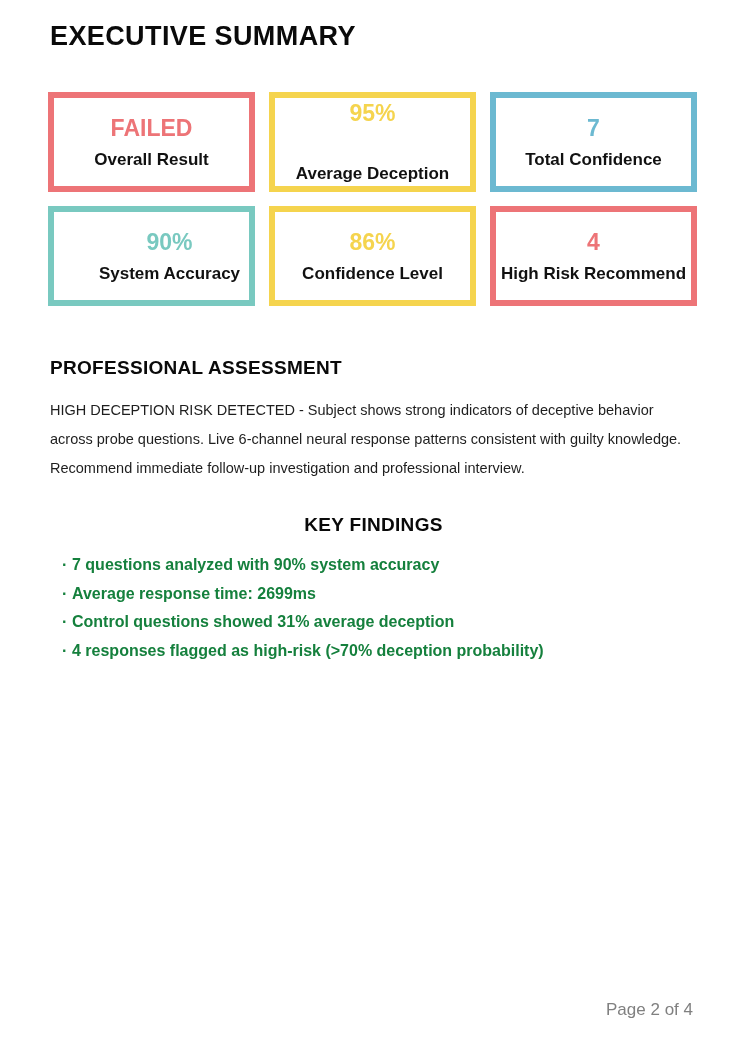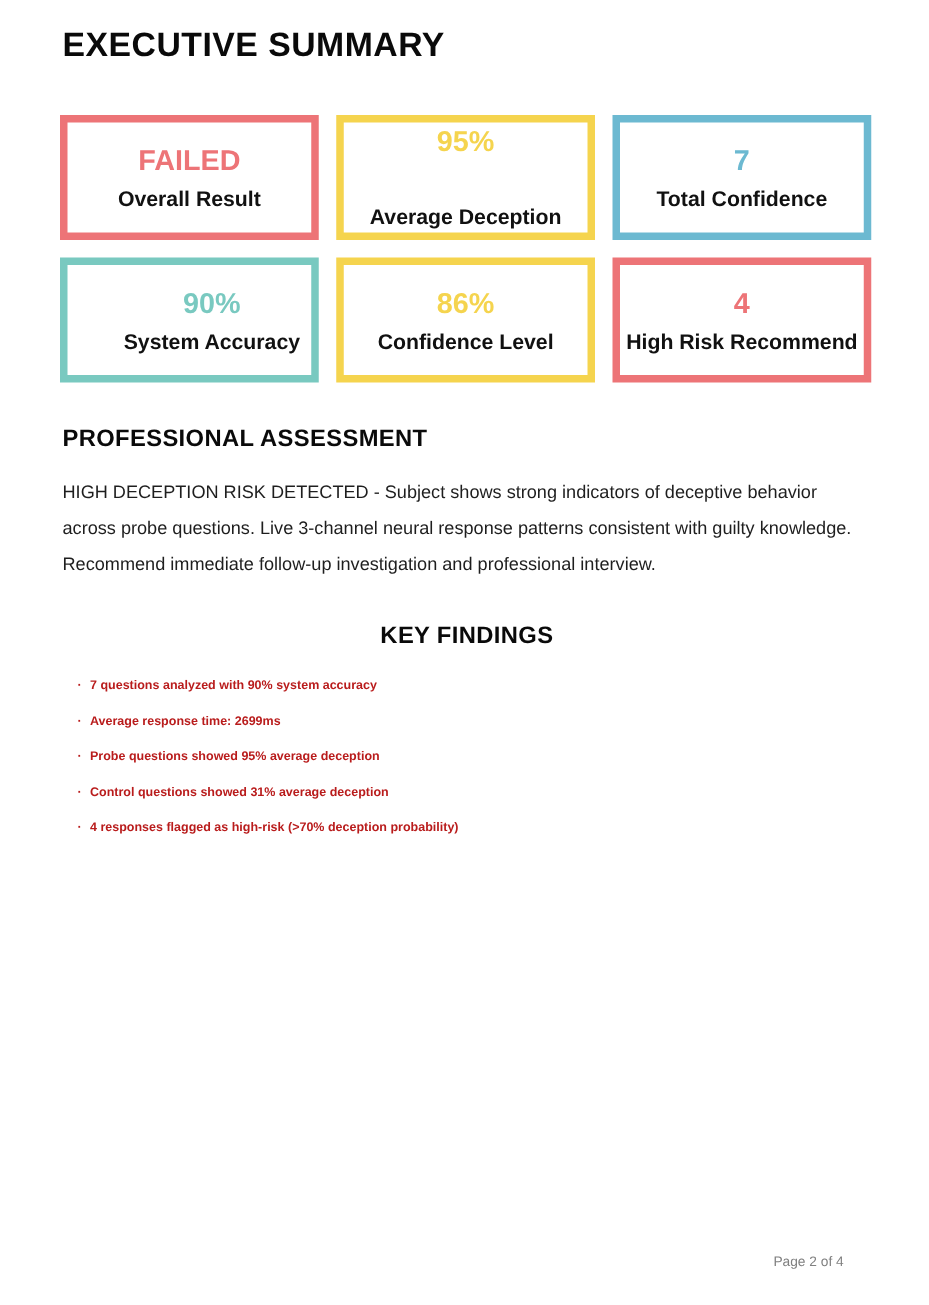"PROFESSIONAL ASSESSMENT" .assessment-heading { margin-top: 35px -> 51px }
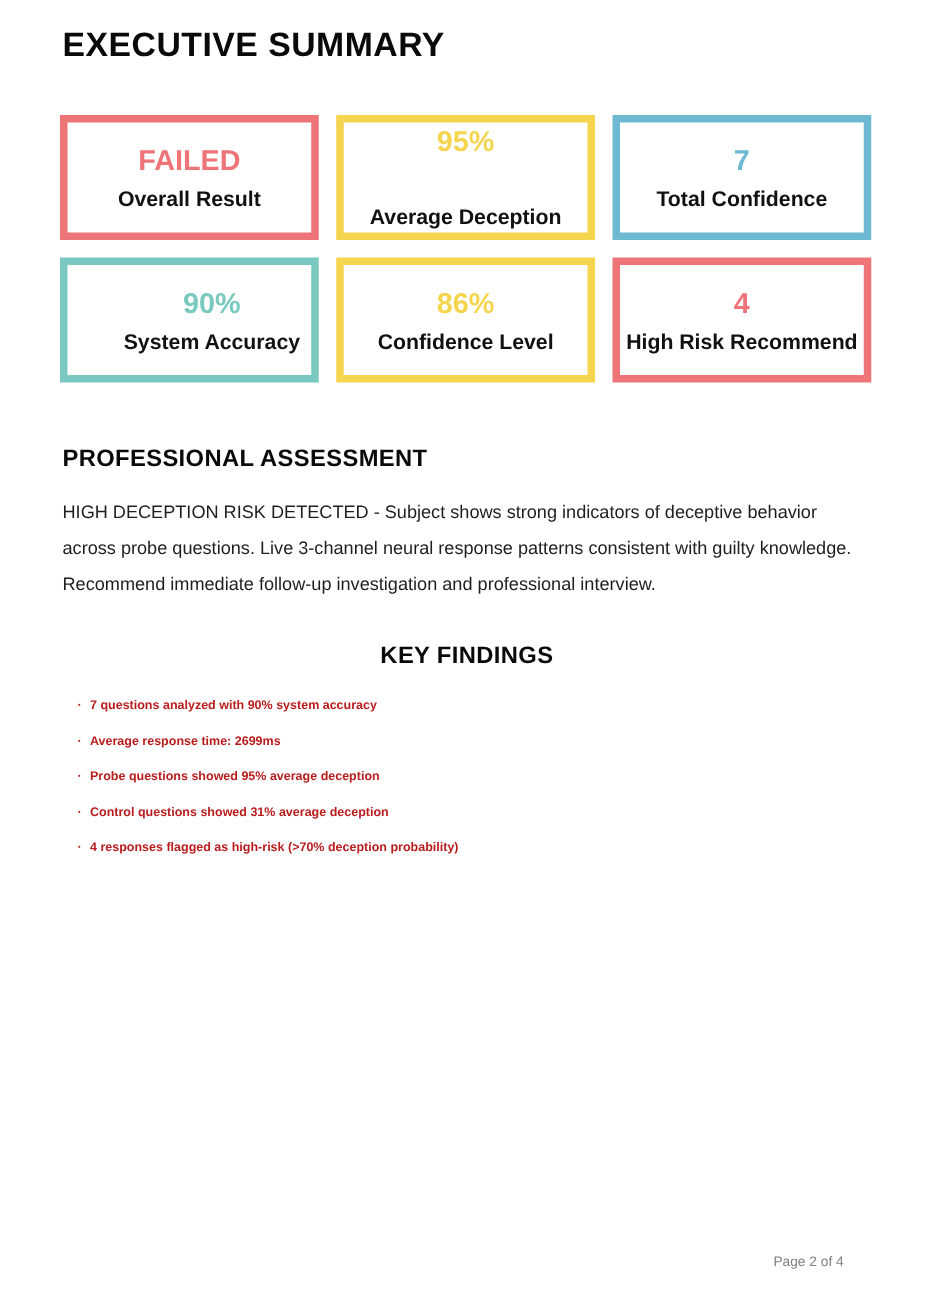"HIGH DECEPTION RISK DETECTED -" p.assessment-body { text: 3-channel -> 6-channel }
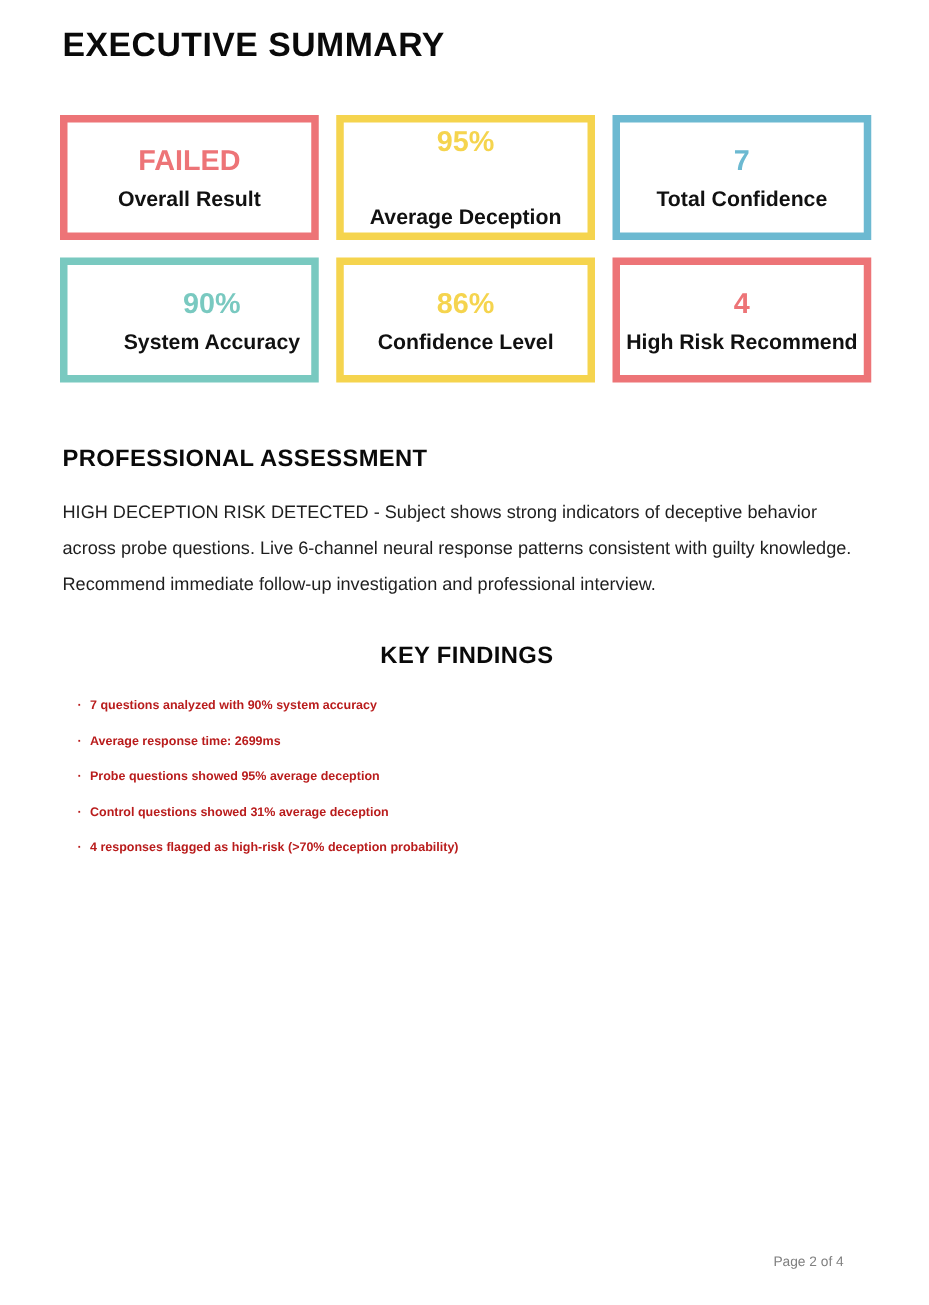"· 7 questions analyzed with" .finding-item { color: #b91c1c -> #15803d; font-size: 10px -> 16px }
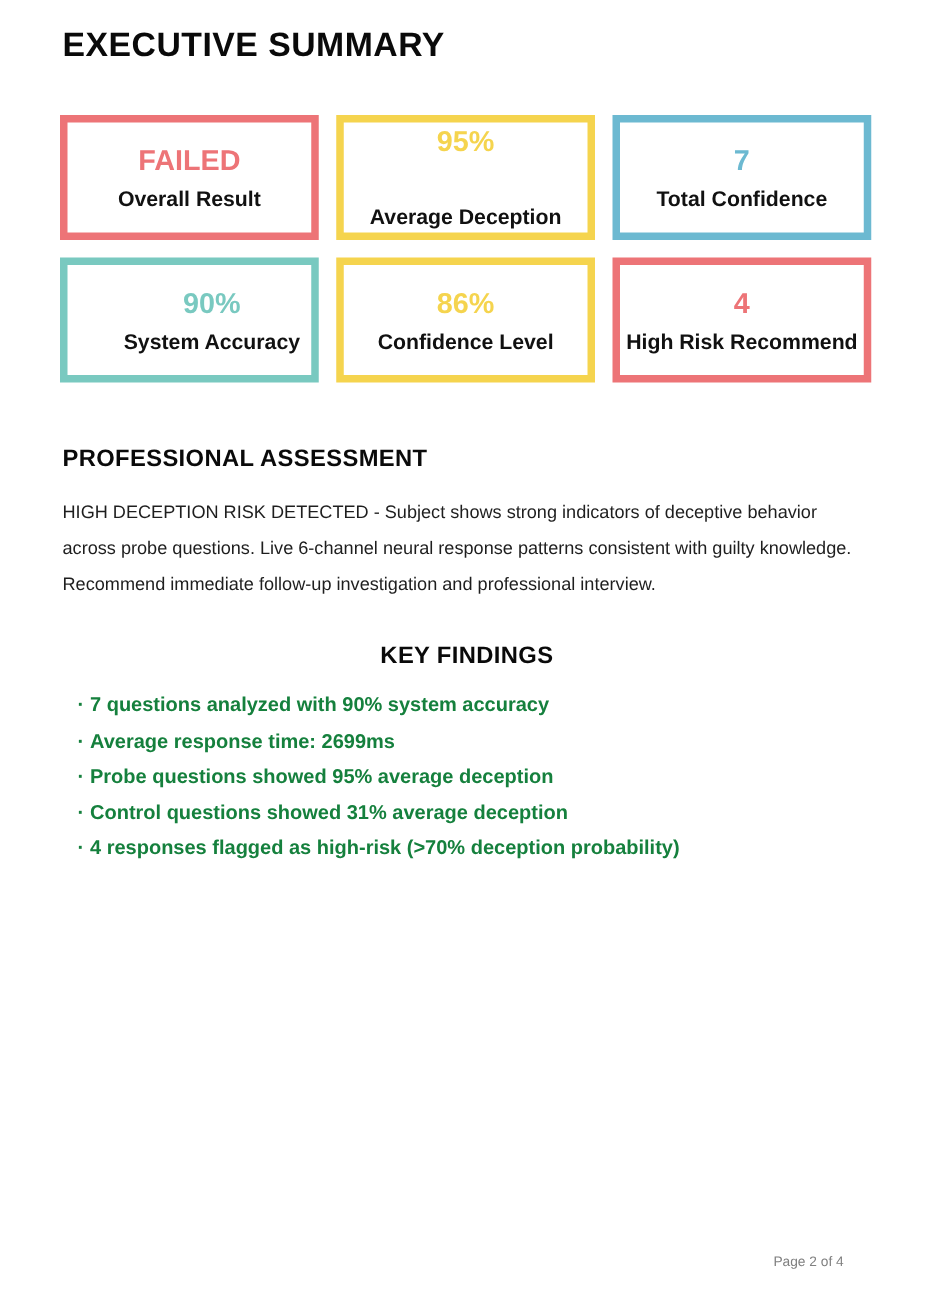"· Probe questions showed 95%" li.finding-item { html: <li> <span>·</span><span>Probe questions showed 95% average deception</span> </li> -> none }
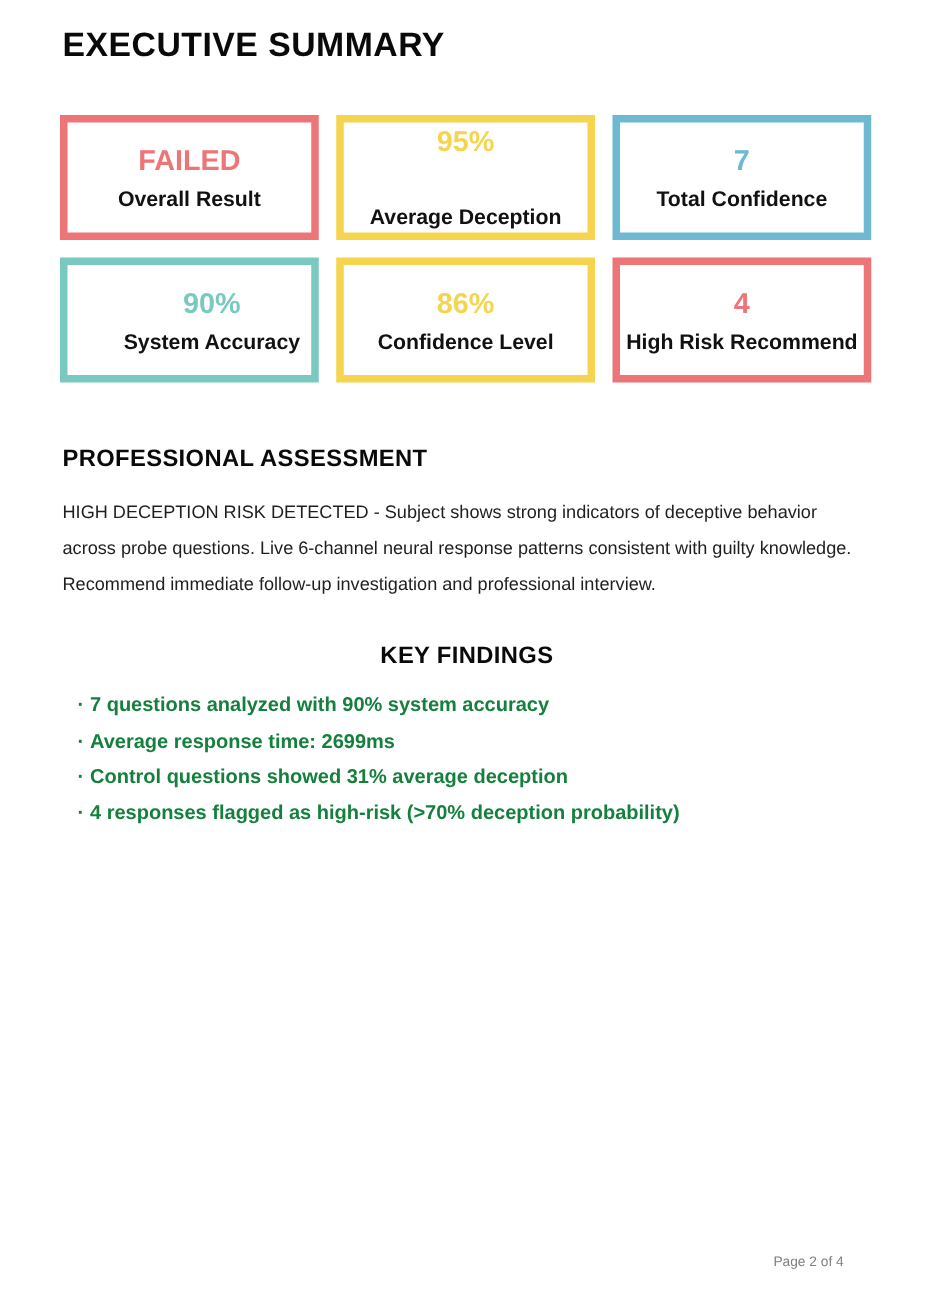"Page 2 of 4" .page-footer { font-size: 11px -> 17px; right: 68px -> 50px }
